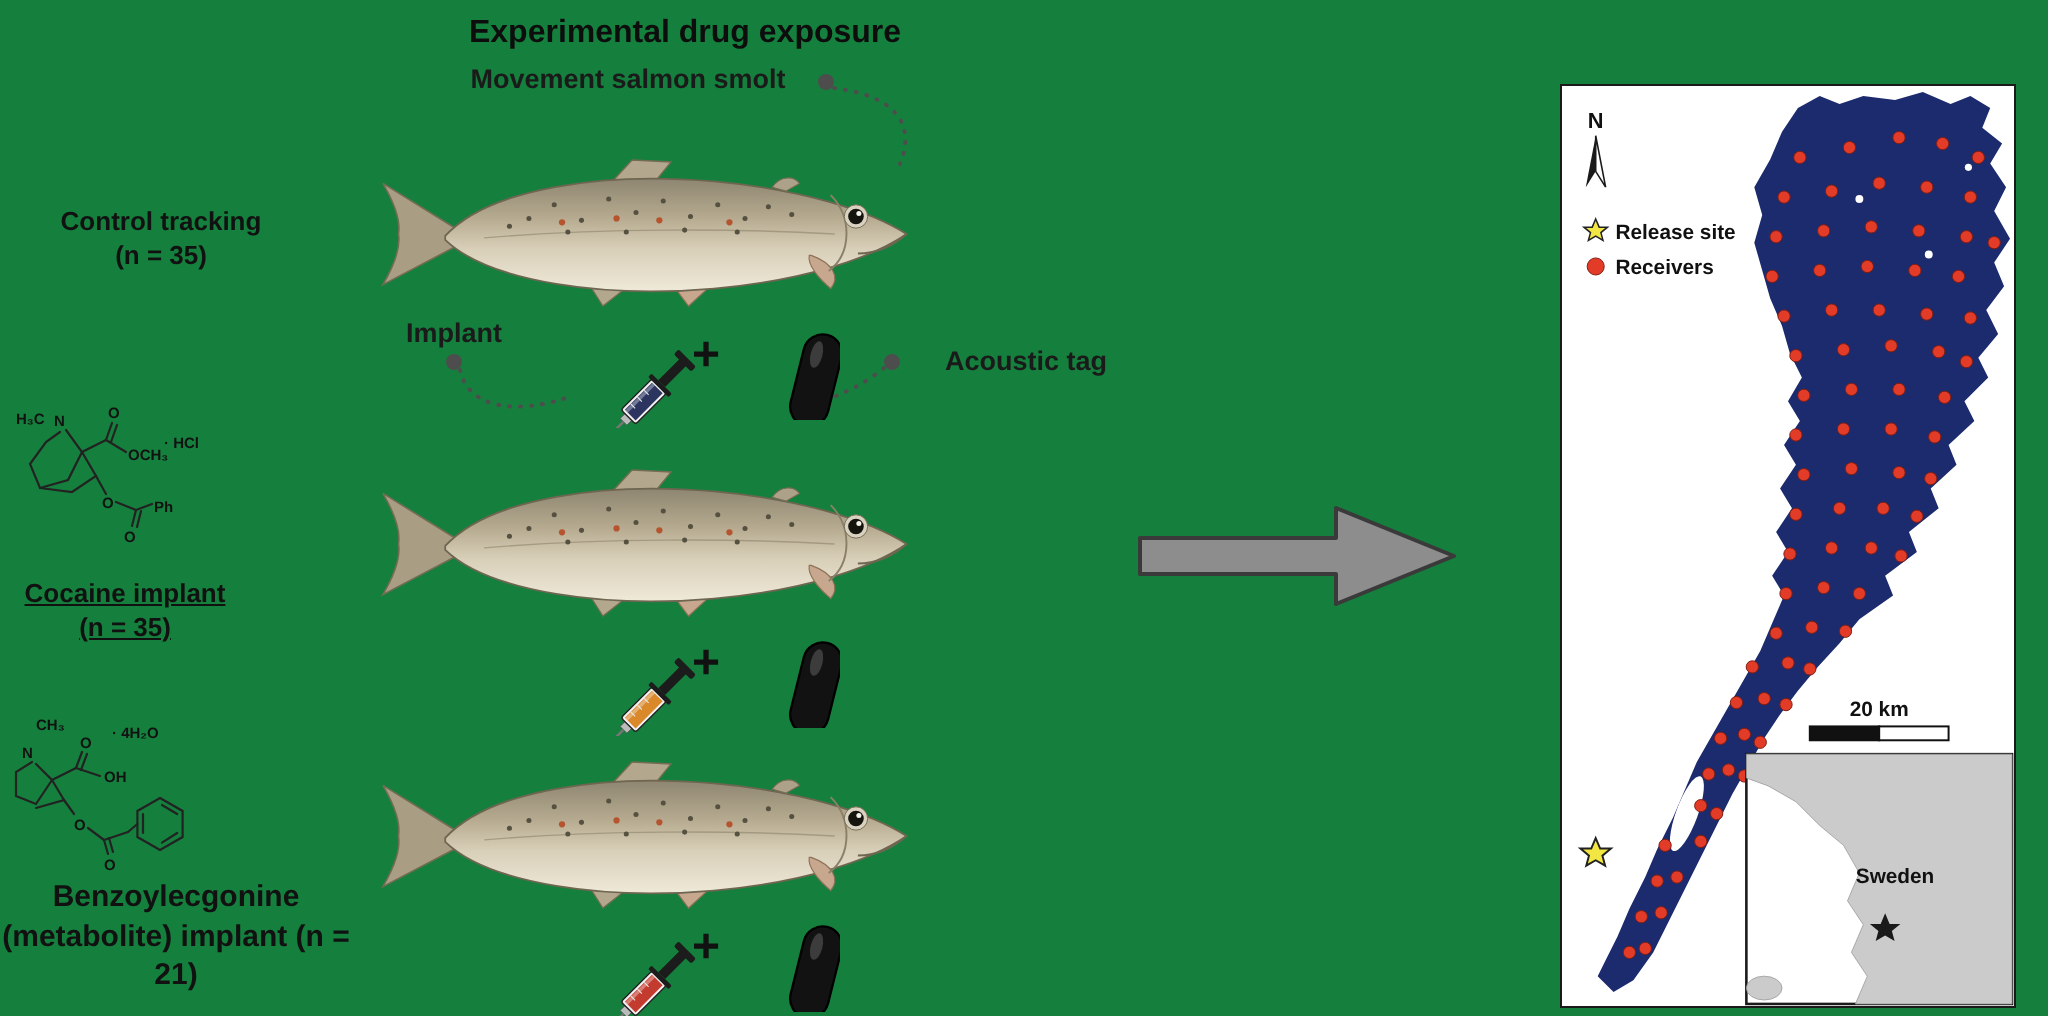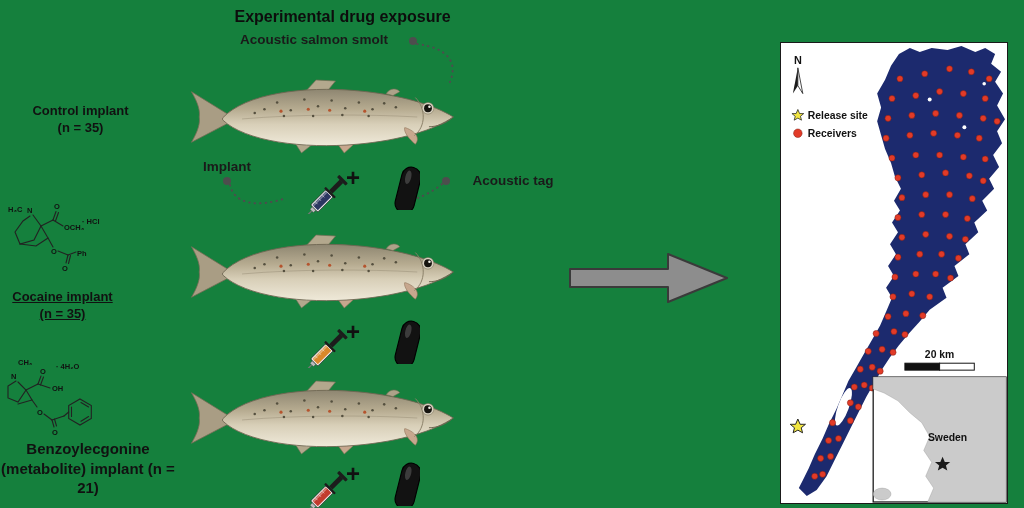"Acoustic salmon smolt" div.anno { text: Acoustic -> Movement }
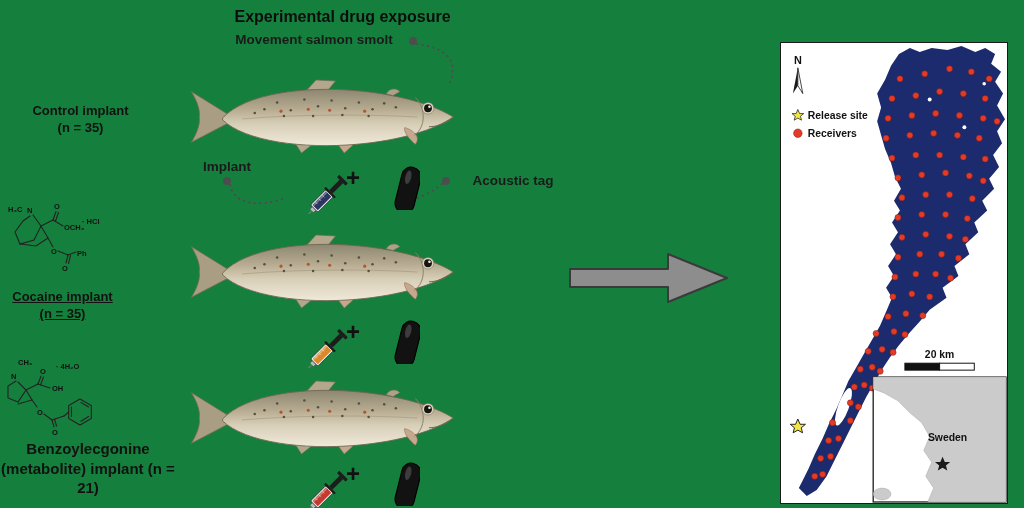"Control implant" div { text: implant -> tracking }
